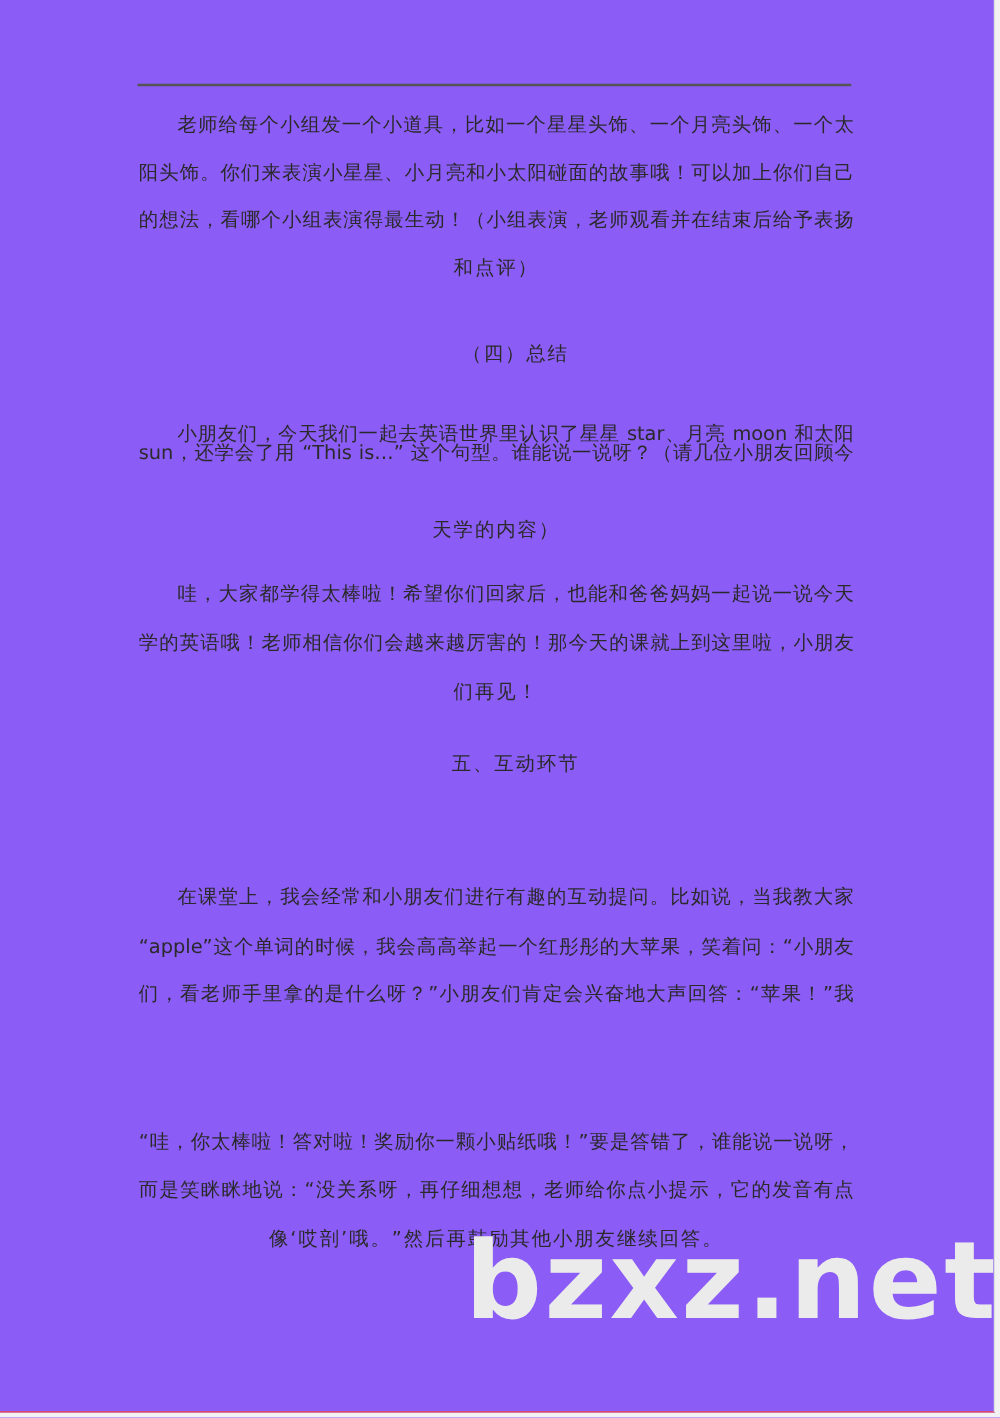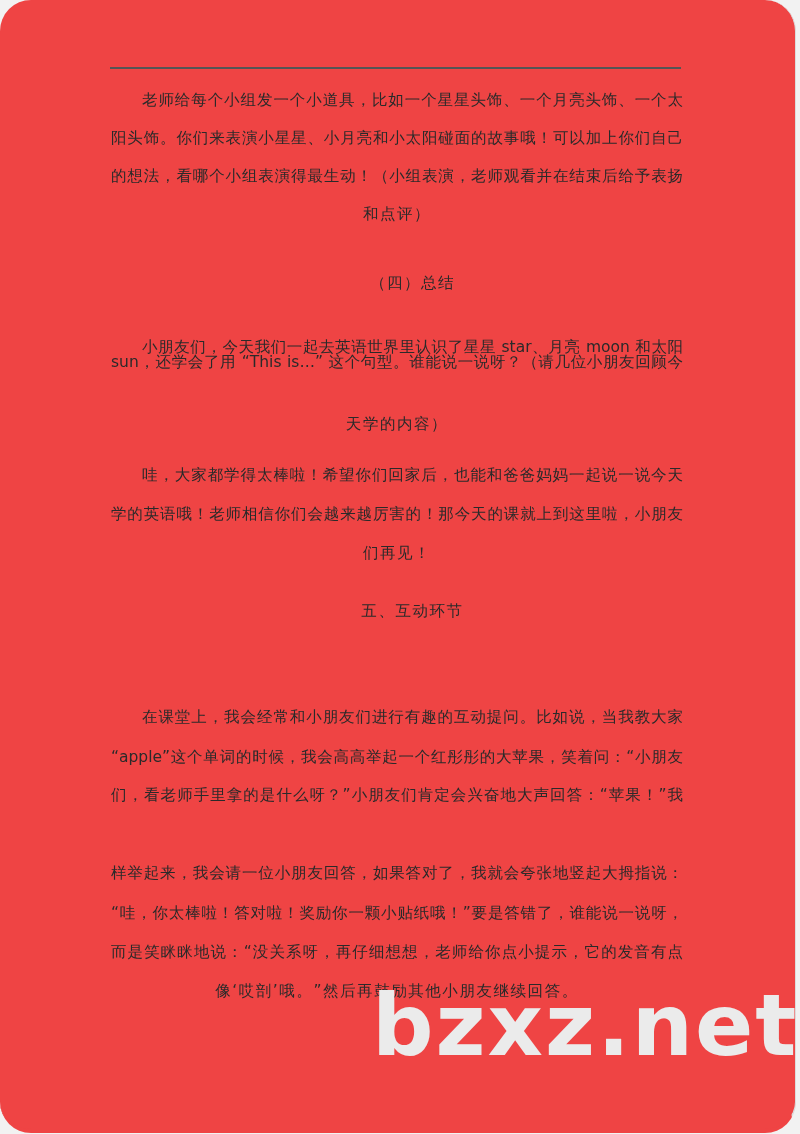"老师给每个小组发一个小道具，比如一个星星头饰、一个月亮头饰、一个太" .page { background: #ef4444 -> #8b5cf6; border-bottom: 4px solid #ef4444 -> 1px solid #ef4444; border-radius: 31px -> none }
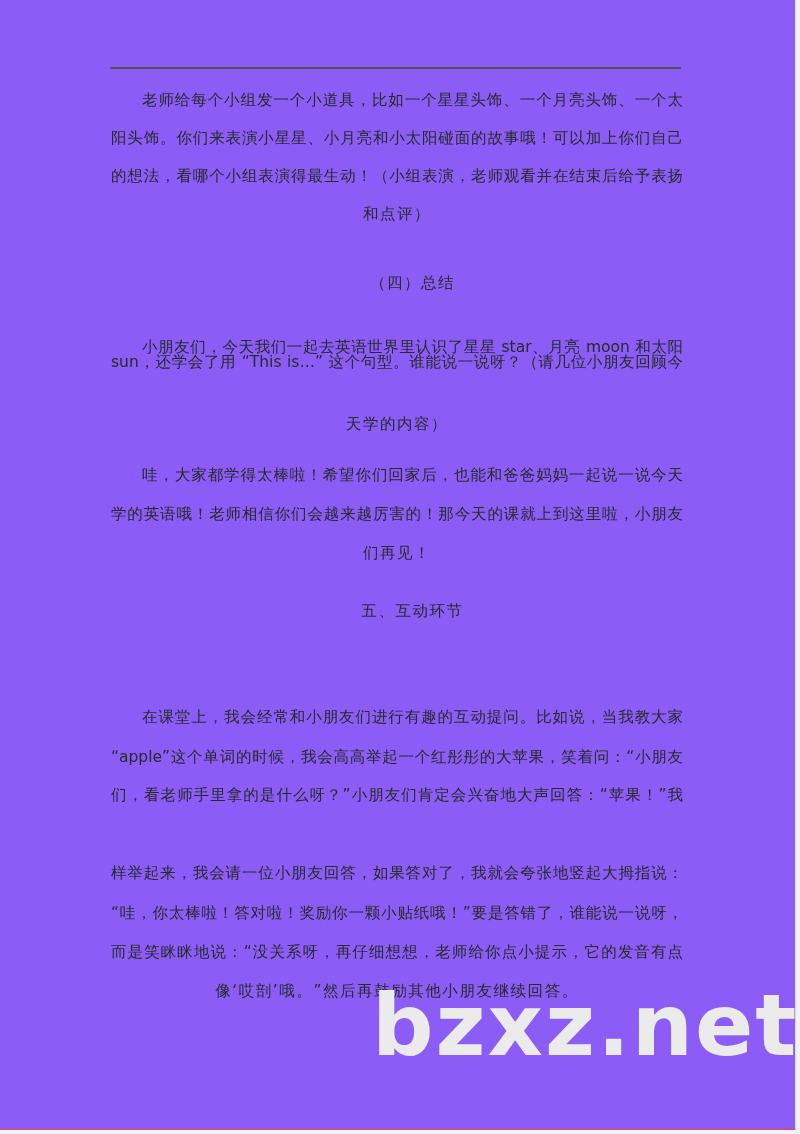"样举起来，我会请一位小朋友回答，如果答对了，我就会夸张地竖起大拇指说：" div.line { html: <div>样举起来，我会请一位小朋友回答，如果答对了，我就会夸张地竖起大拇指说：</div> -> none }
